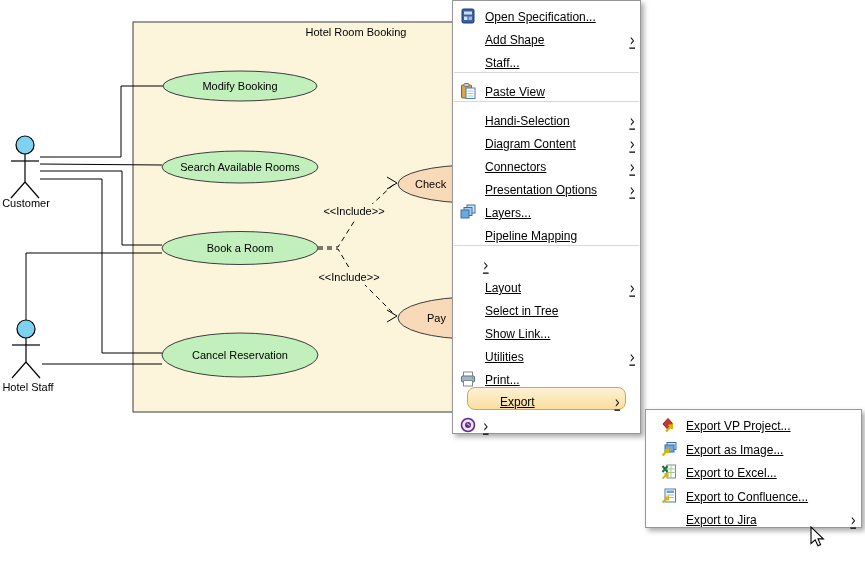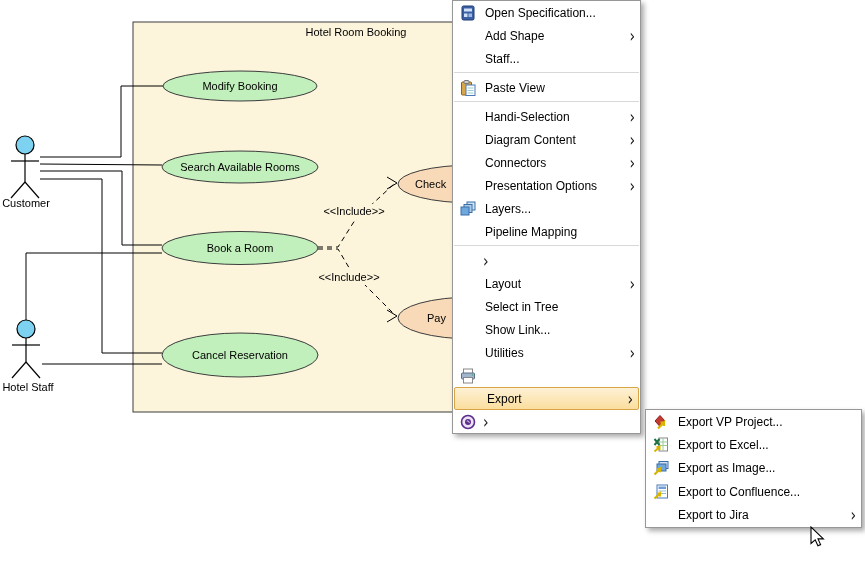"Open Specification..." .mi { align-items: center -> flex-end; text-decoration: none -> underline }
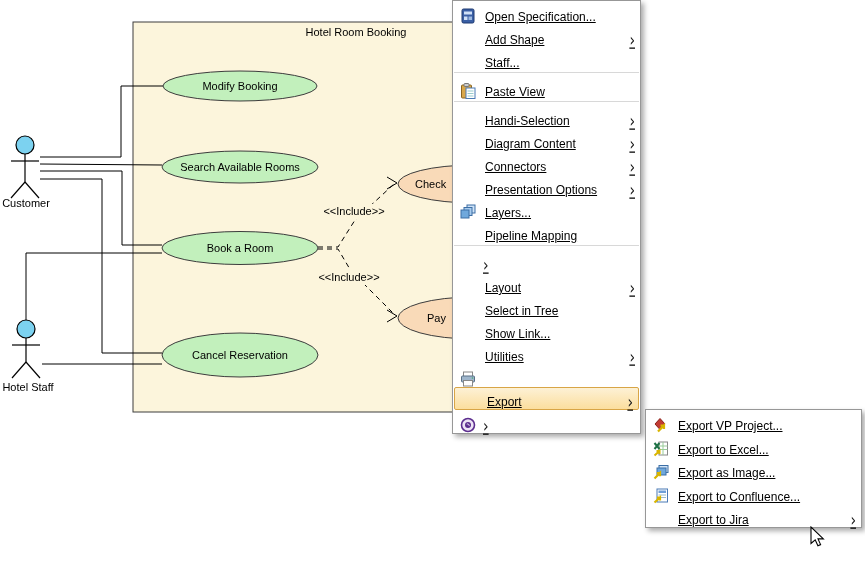"Print..." span.mi-label { html: none -> <span>Print...</span> }
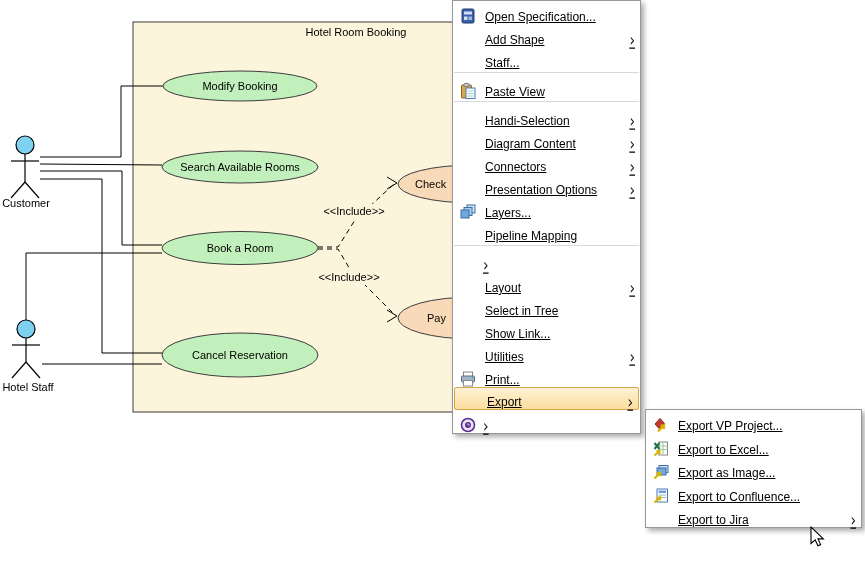"Export" .hl { border-radius: 2px -> 8px; margin: 0 1px -> 0 14px }
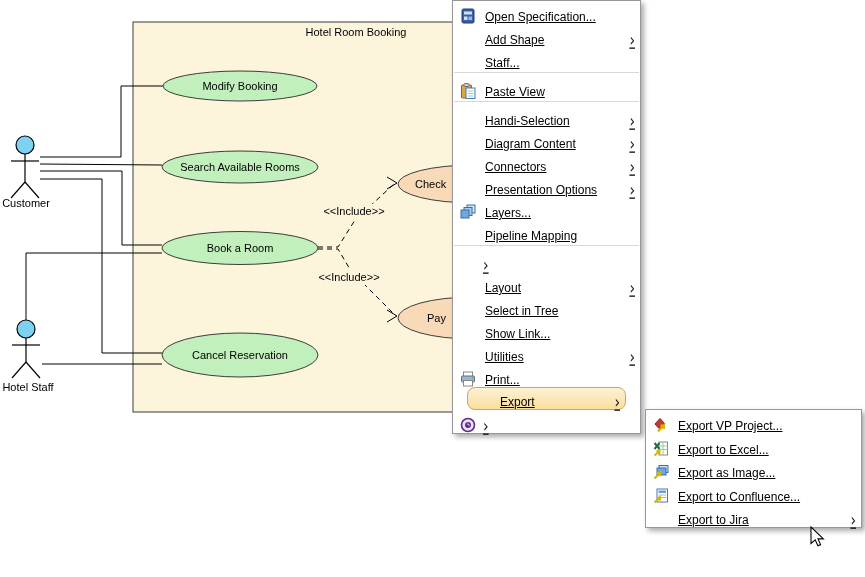"Export VP Project..." #export-submenu { padding-left: none -> 8px }
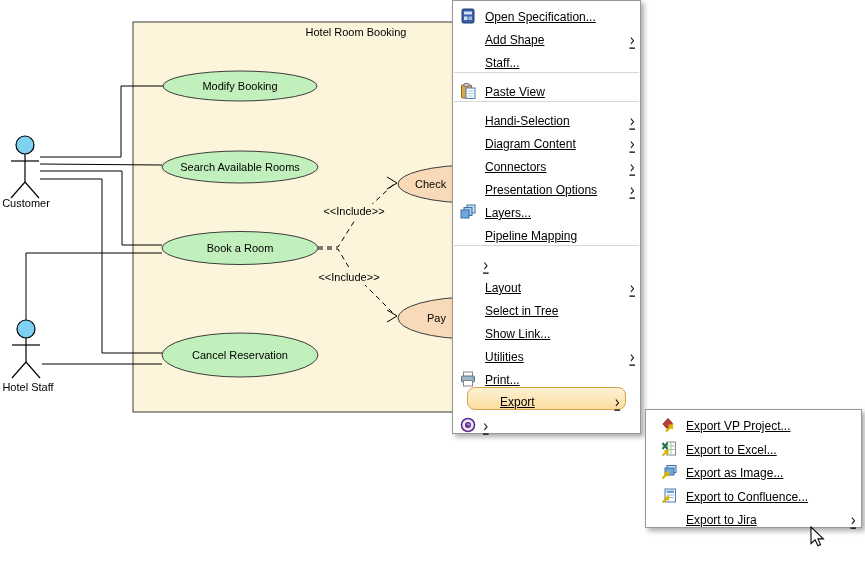"Export to Excel..." div.mi { order: before "Export as Image..." -> after "Export as Image..." }
